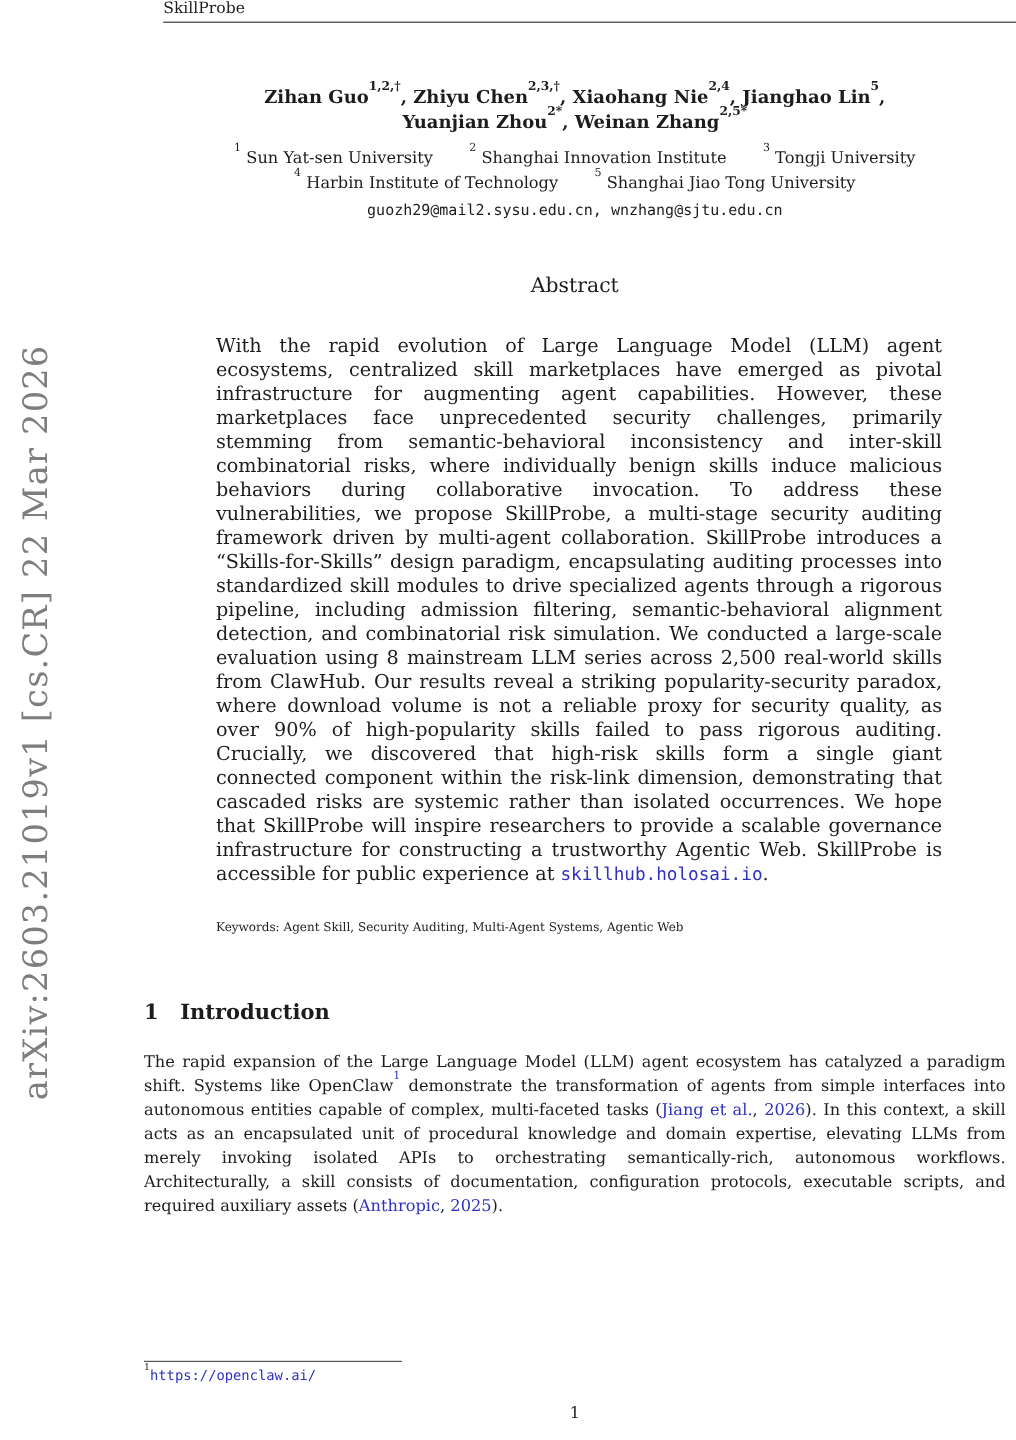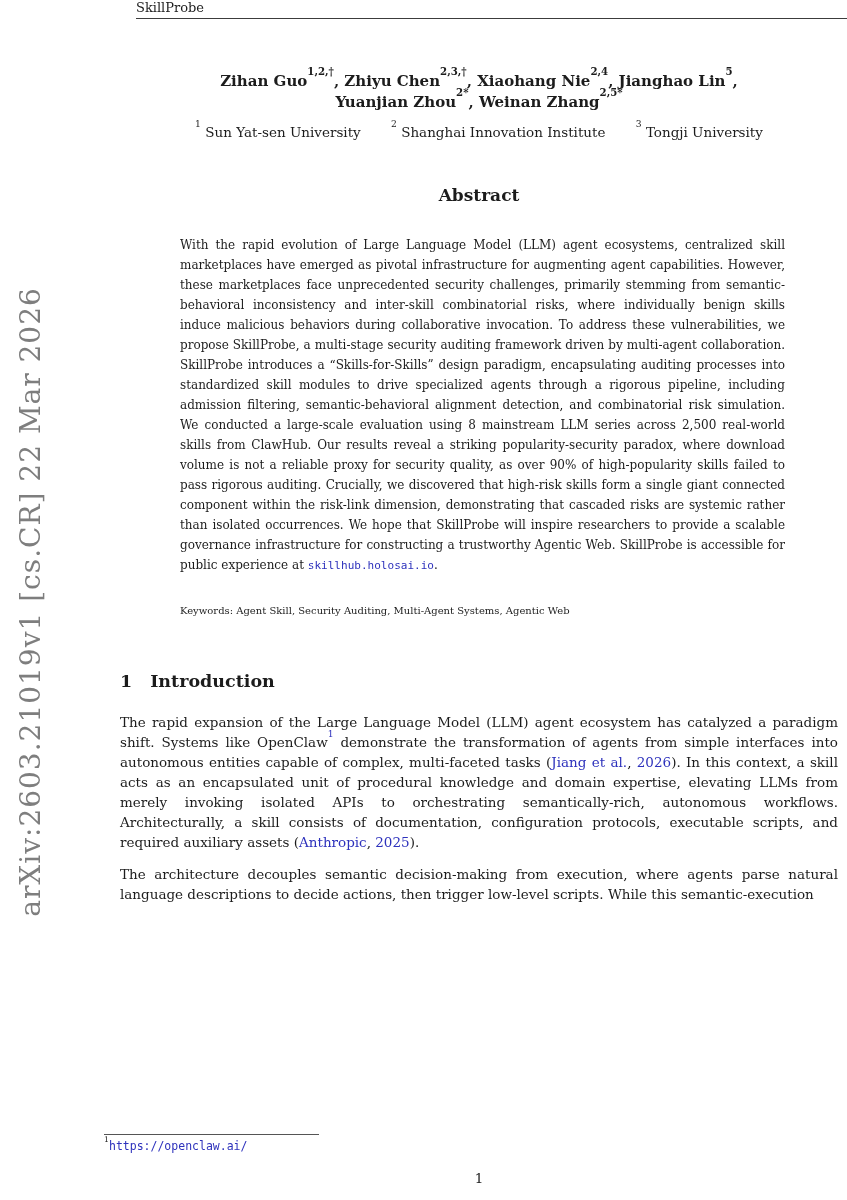"4 Harbin Institute of Technology" div { html: none -> <div> <span><sup>4</sup> <span>Harbin Institute of Technology</span></span> <span><sup>5</sup> <span>Shanghai Jiao Tong University</span></span> </div> }
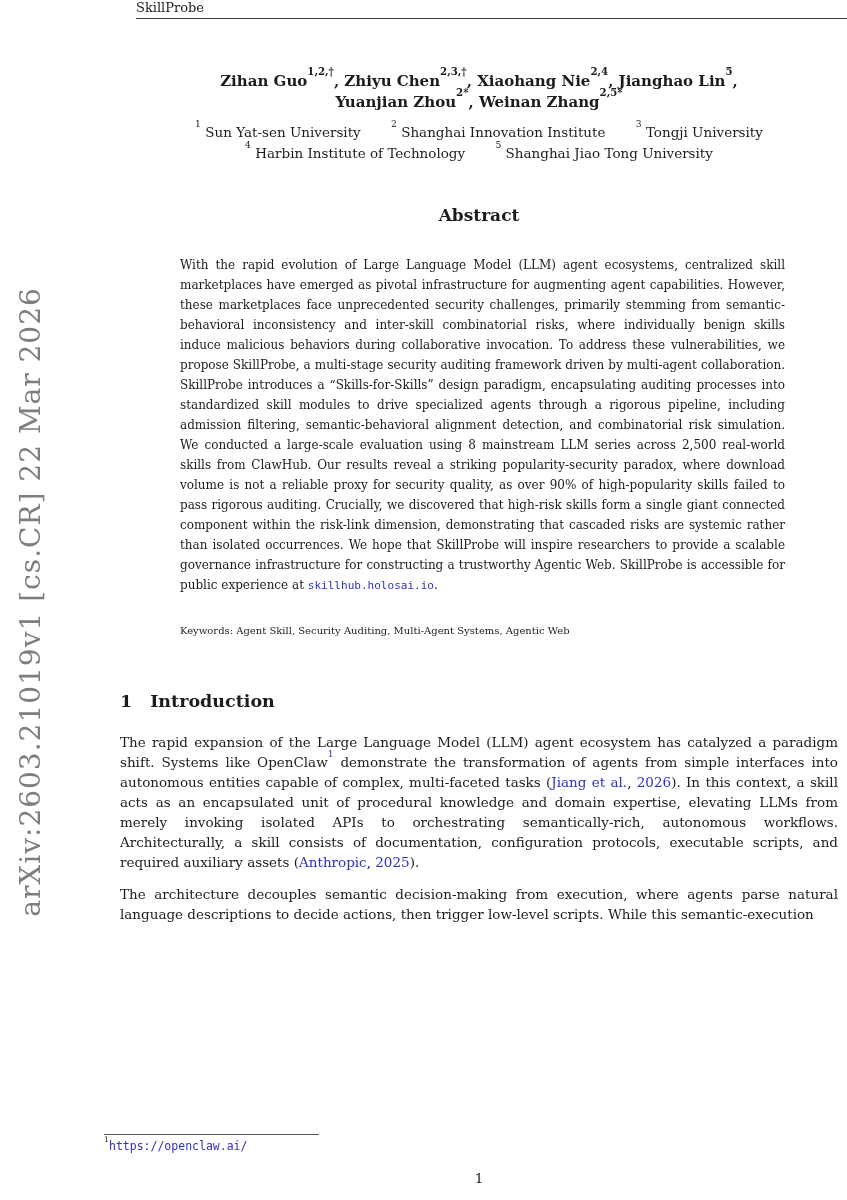"guozh29@mail2.sysu.edu.cn," div.emails { html: none -> <div>guozh29@mail2.sysu.edu.cn, wnzhang@sjtu.edu.cn</div> }
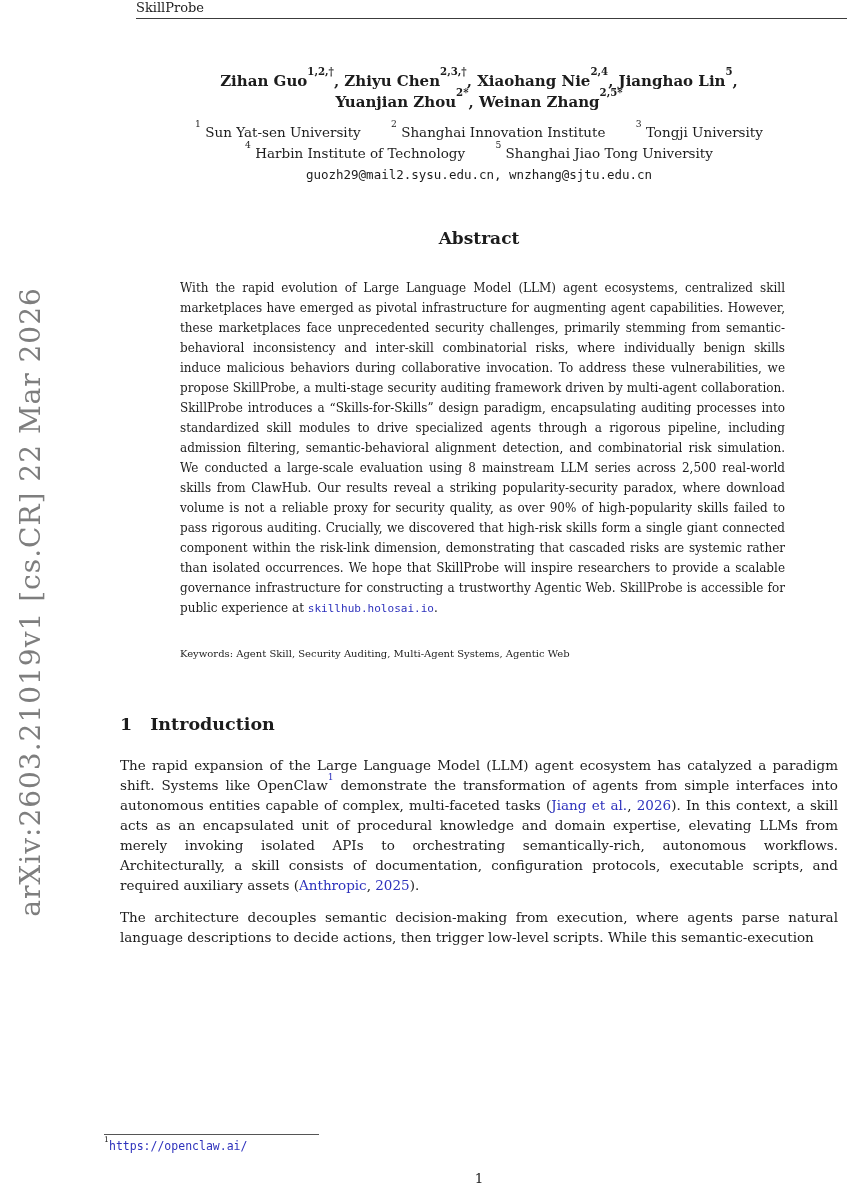"Abstract" .abstract-heading { font-weight: bold -> normal }
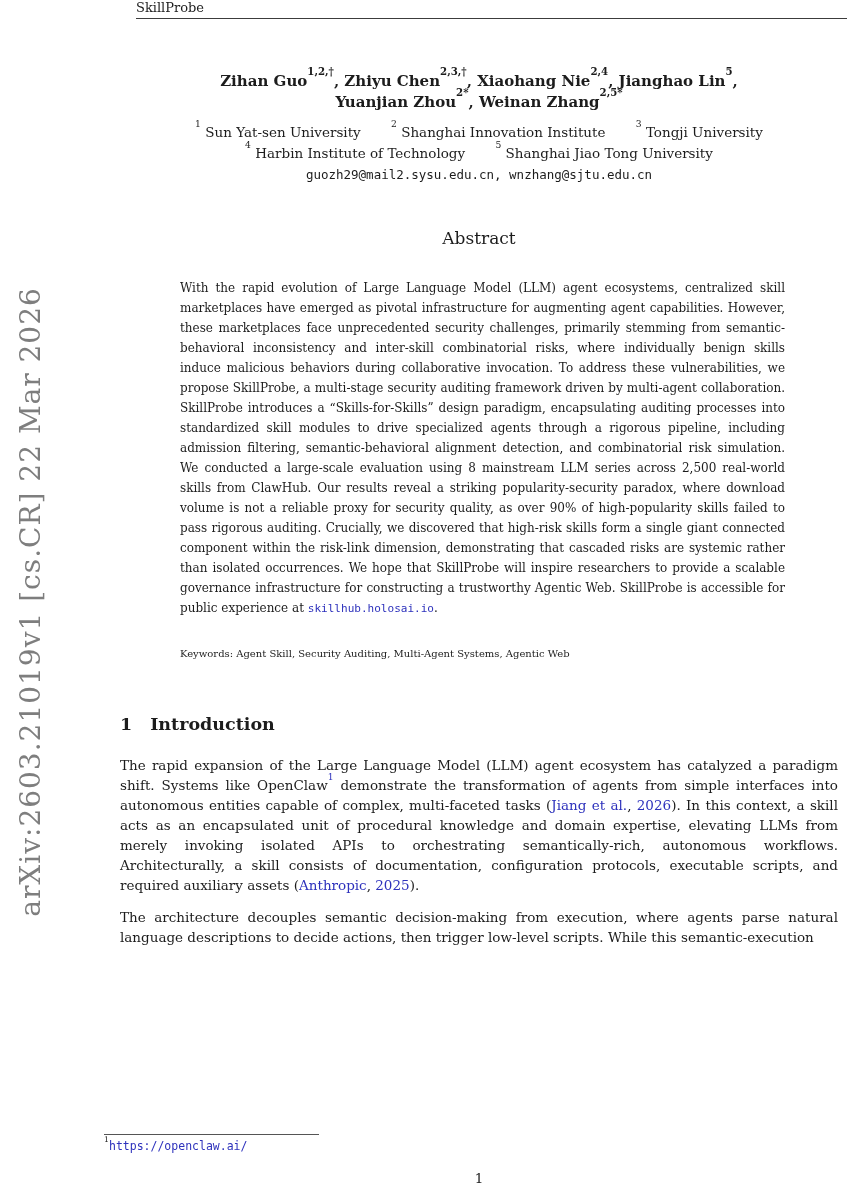"With the rapid evolution of" .abstract-body { font-size: 12px -> 16px }
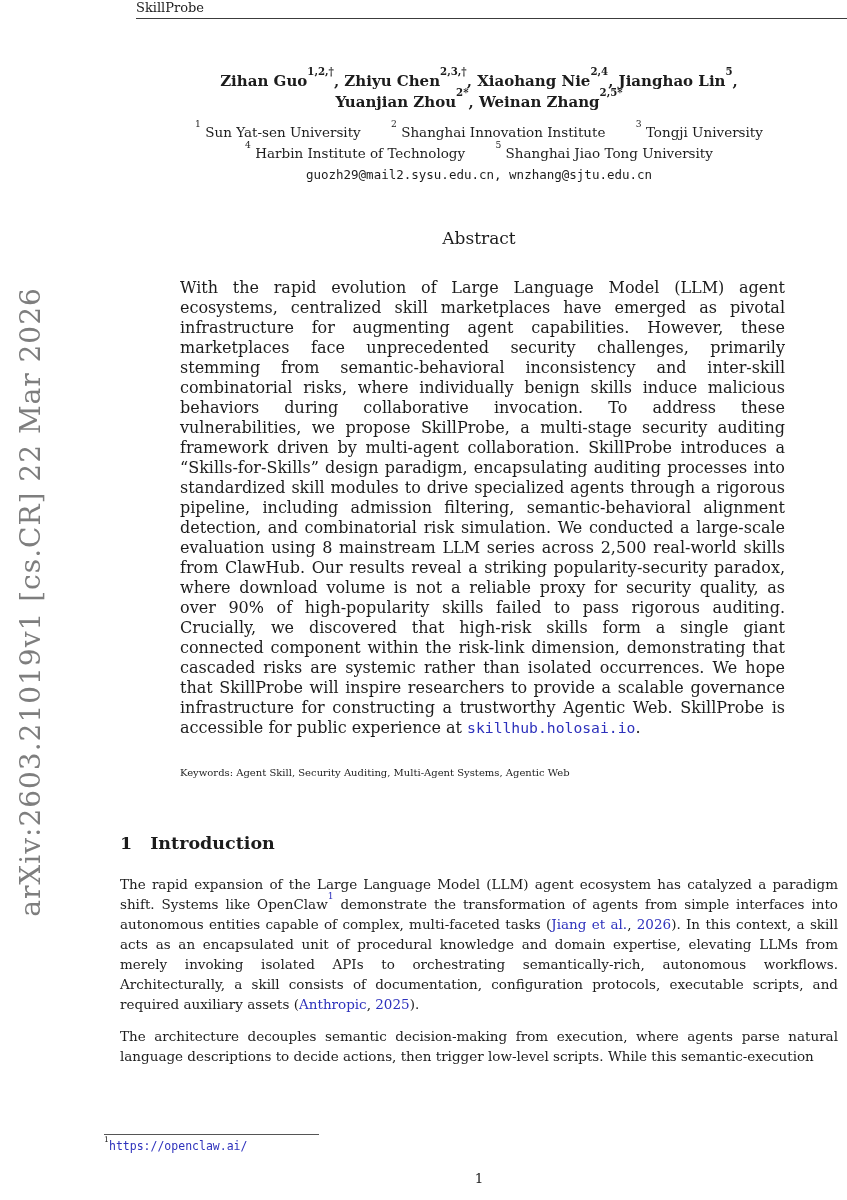"The architecture decouples semantic" p.body-par { html: <p><span>The architecture decouples semantic decision-making from execution, where agents parse natural language descriptions to decide actions, then trigger low-level scripts. While this semantic-execution</span></p> -> none }
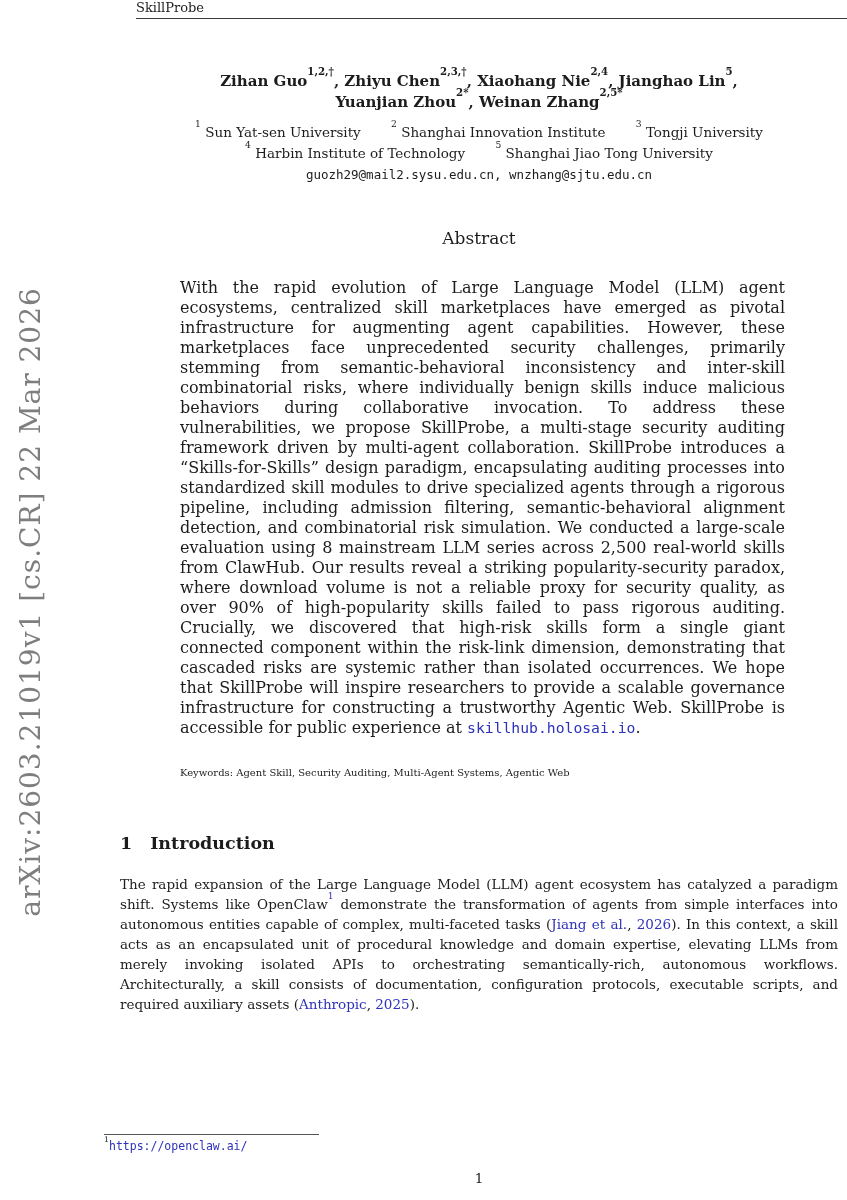"1https://openclaw.ai/" .footnote-area { left: 104px -> 120px }
